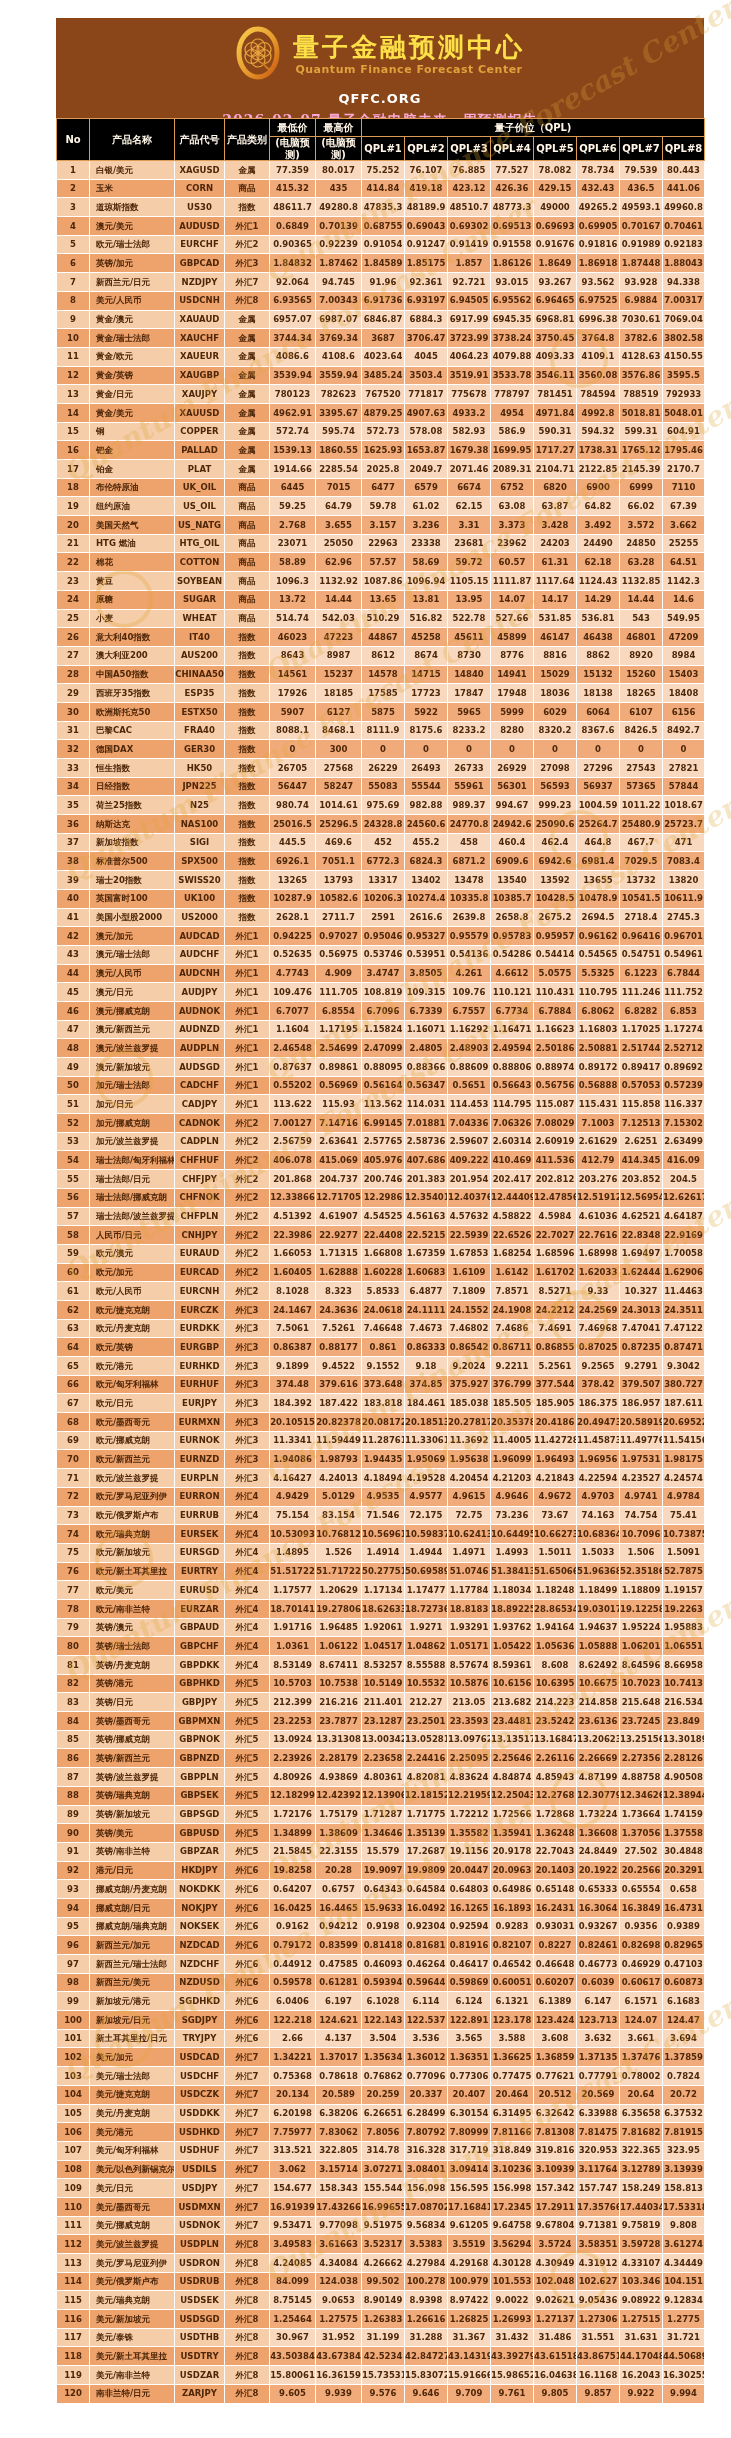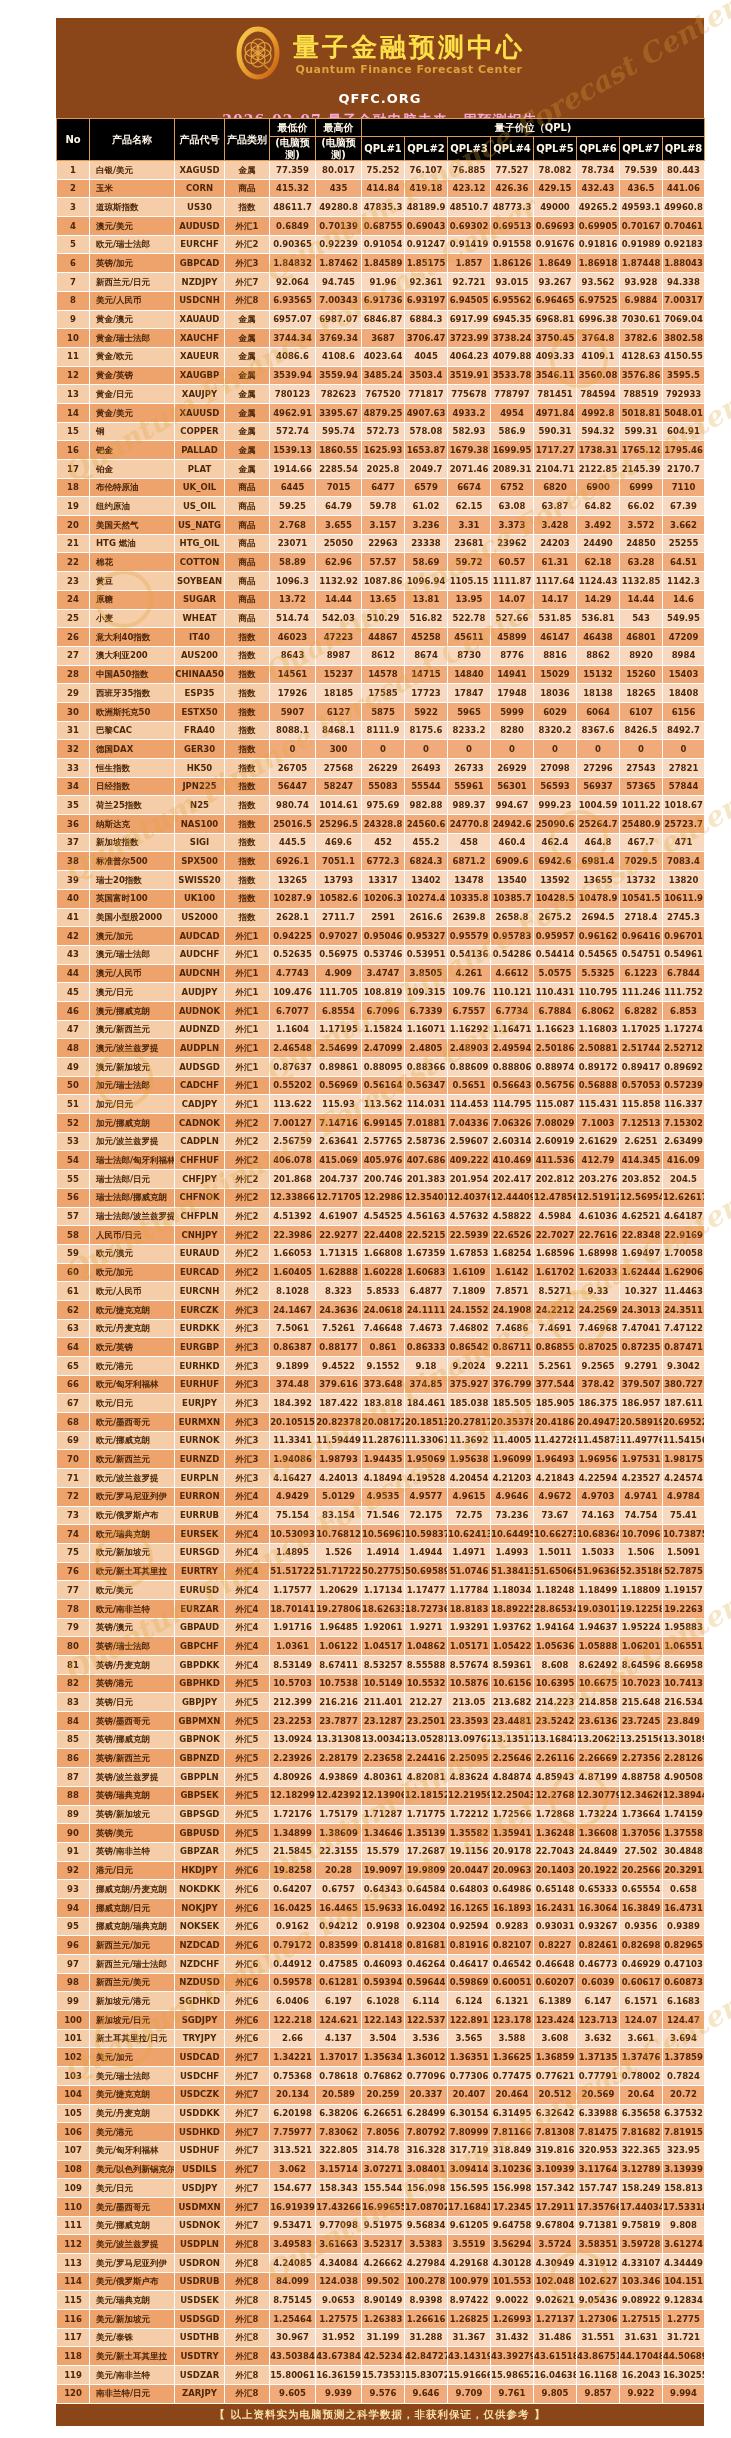"【 以上资料实为电脑预测之科学数据，非获利保证，仅供参考 】" div.footnote { html: <div>【 以上资料实为电脑预测之科学数据，非获利保证，仅供参考 】</div> -> none }
